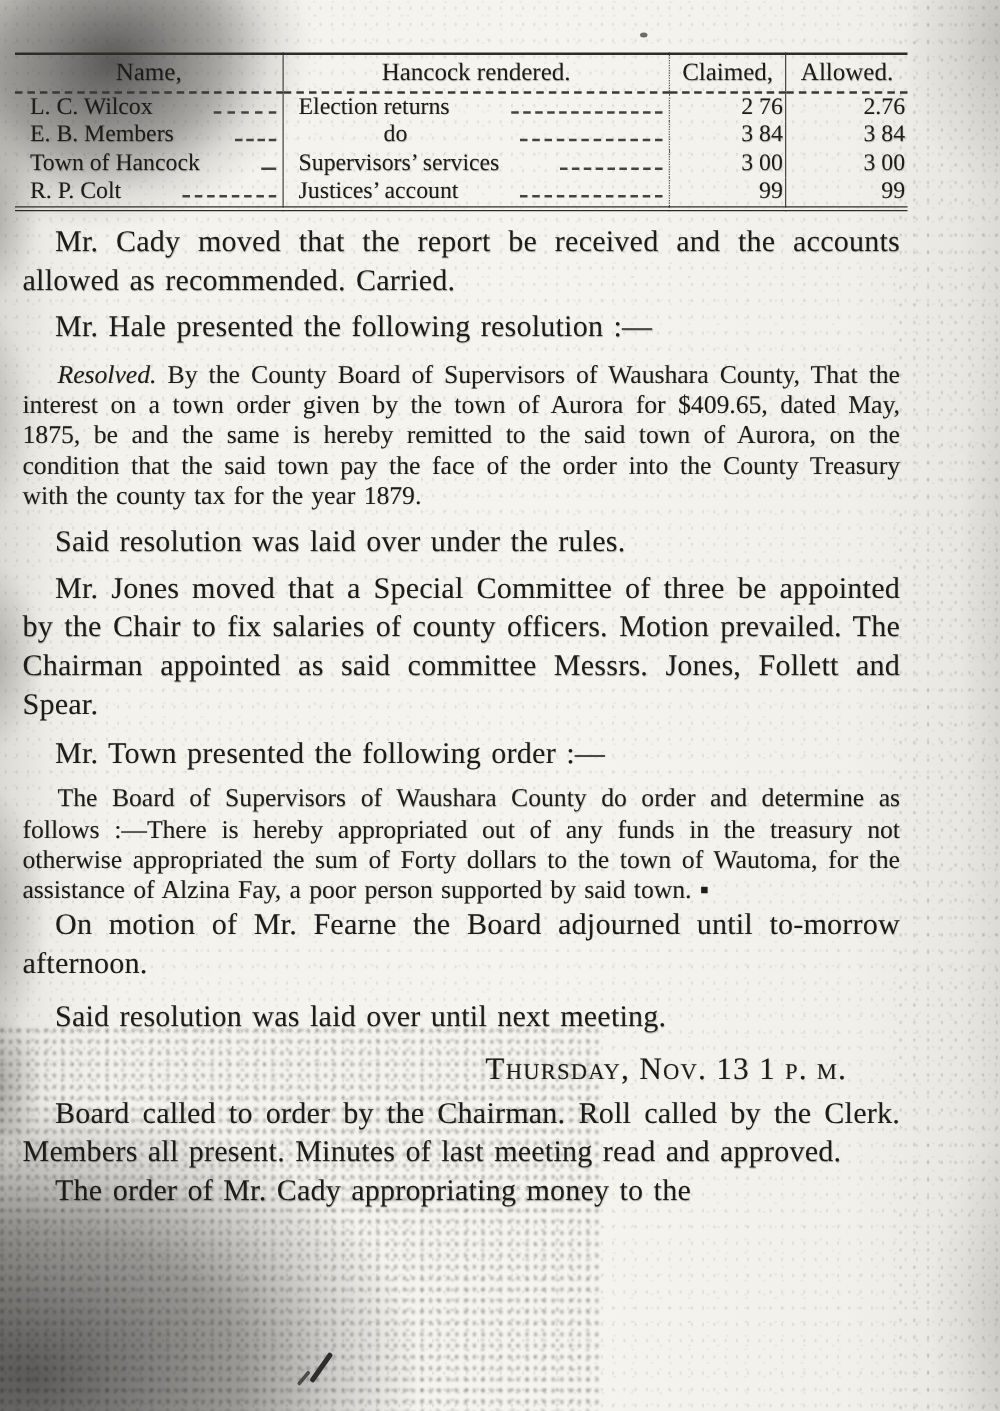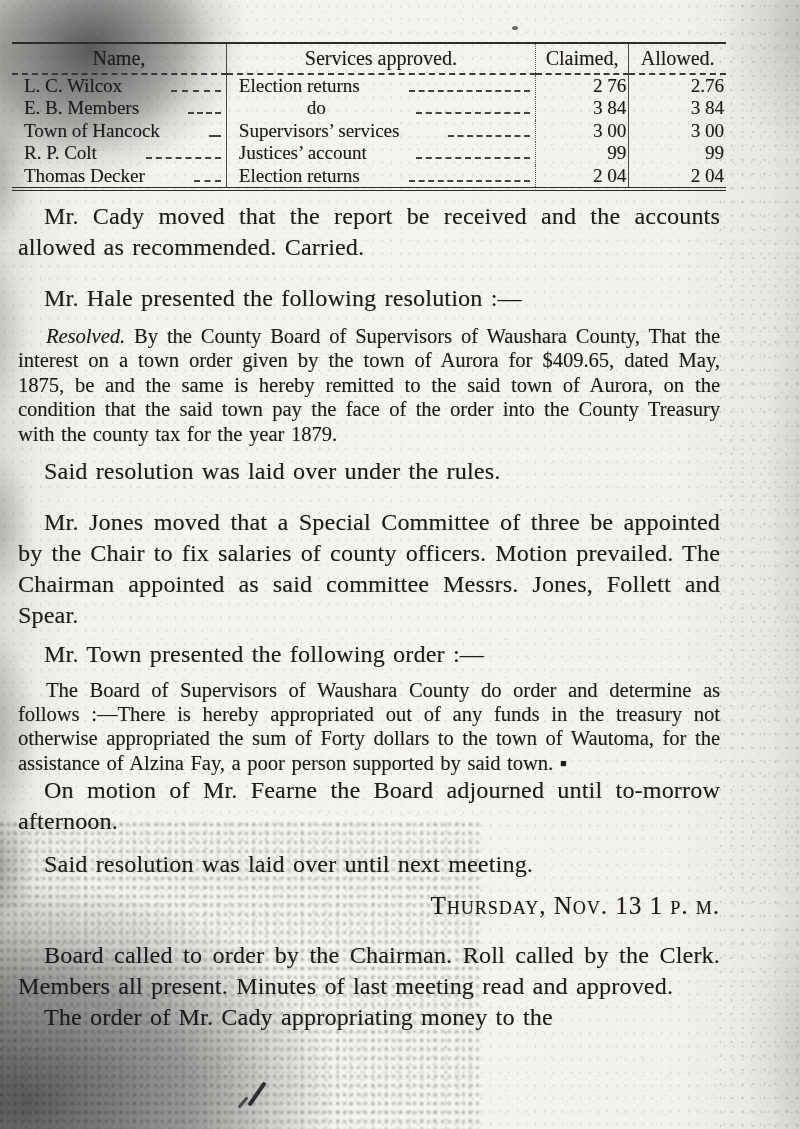"Services approved." th.v1 { text: Services approved -> Hancock rendered }
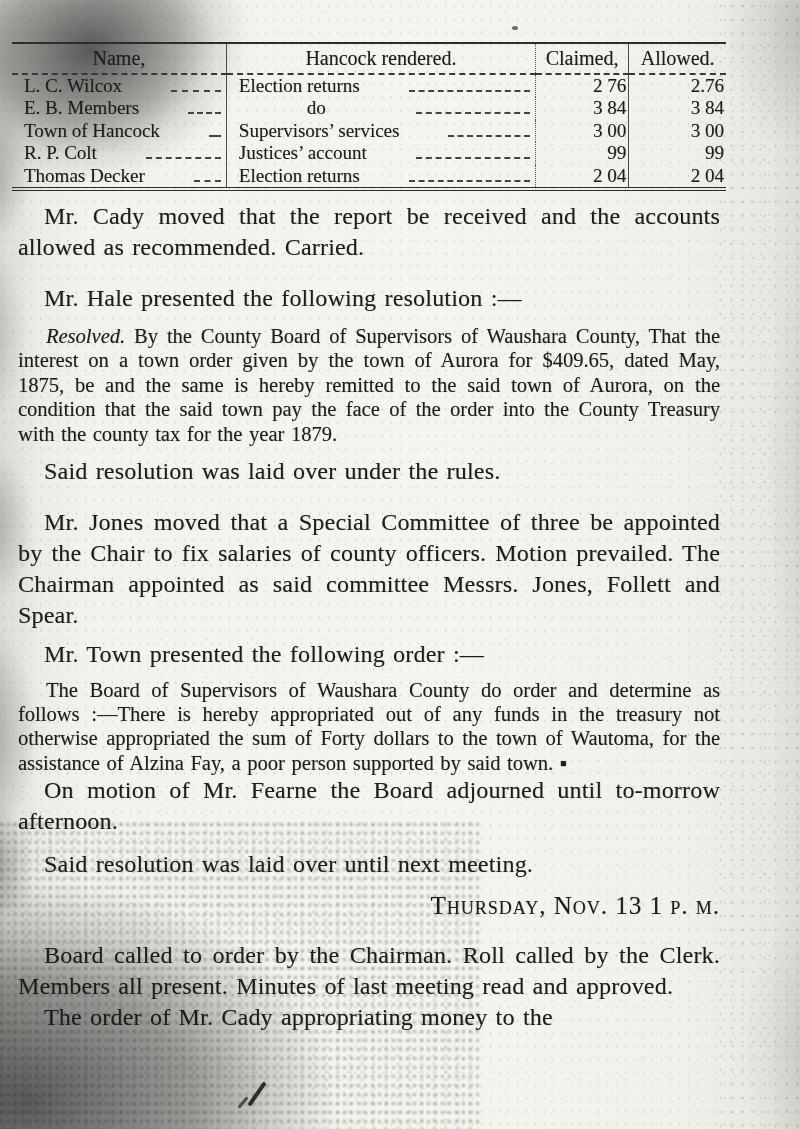"Thomas Decker" tr { html: <tr> <td> <span> <span>Thomas Decker</span> <span></span> </span> </td> <td> <span> <span>Election returns</span> <span></span> </span> </td> <td>2 04</td> <td>2 04</td> </tr> -> none }
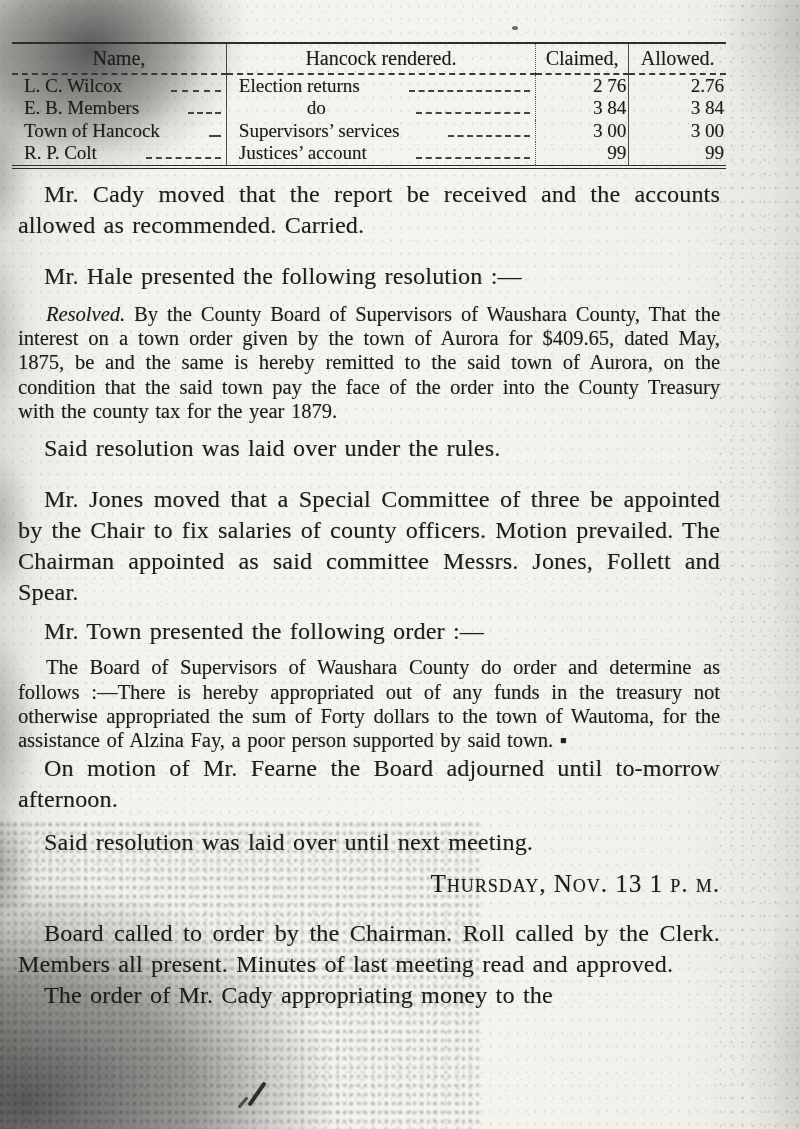"Mr. Hale presented the following" .mt6 { margin-top: 20px -> 6px }
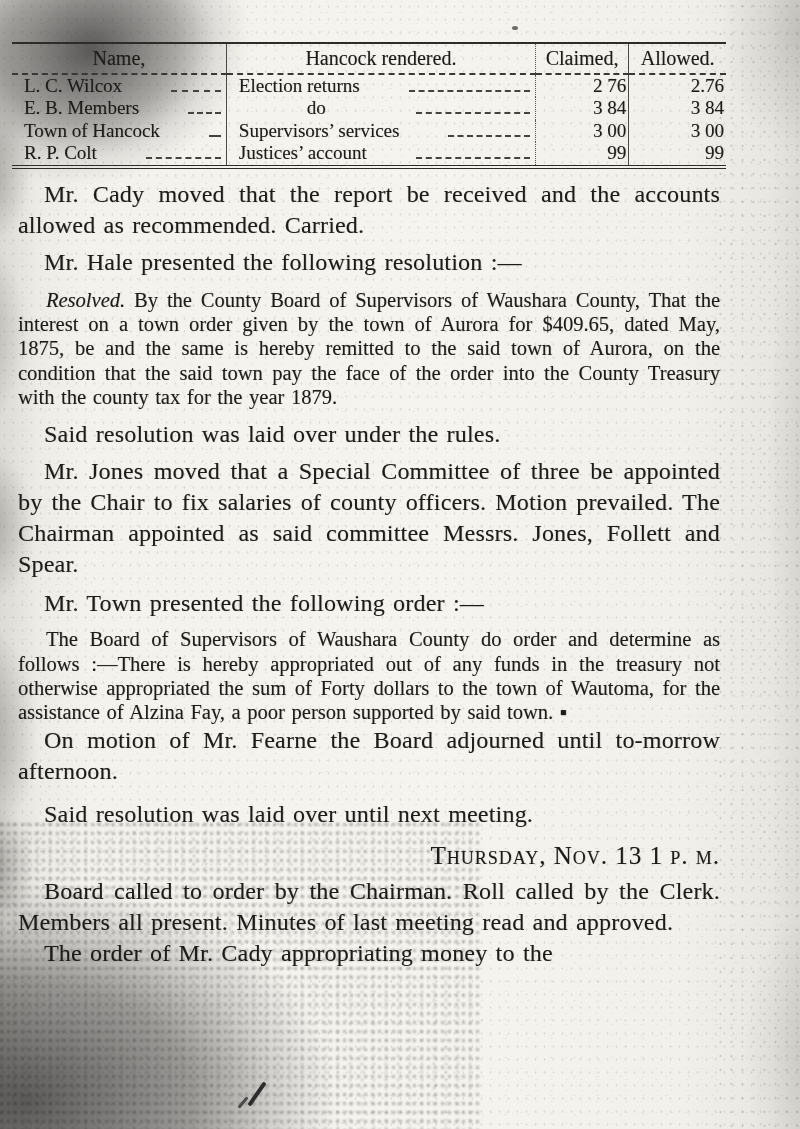"Thursday, Nov. 13 1 p." .session { text-align: right -> center }
